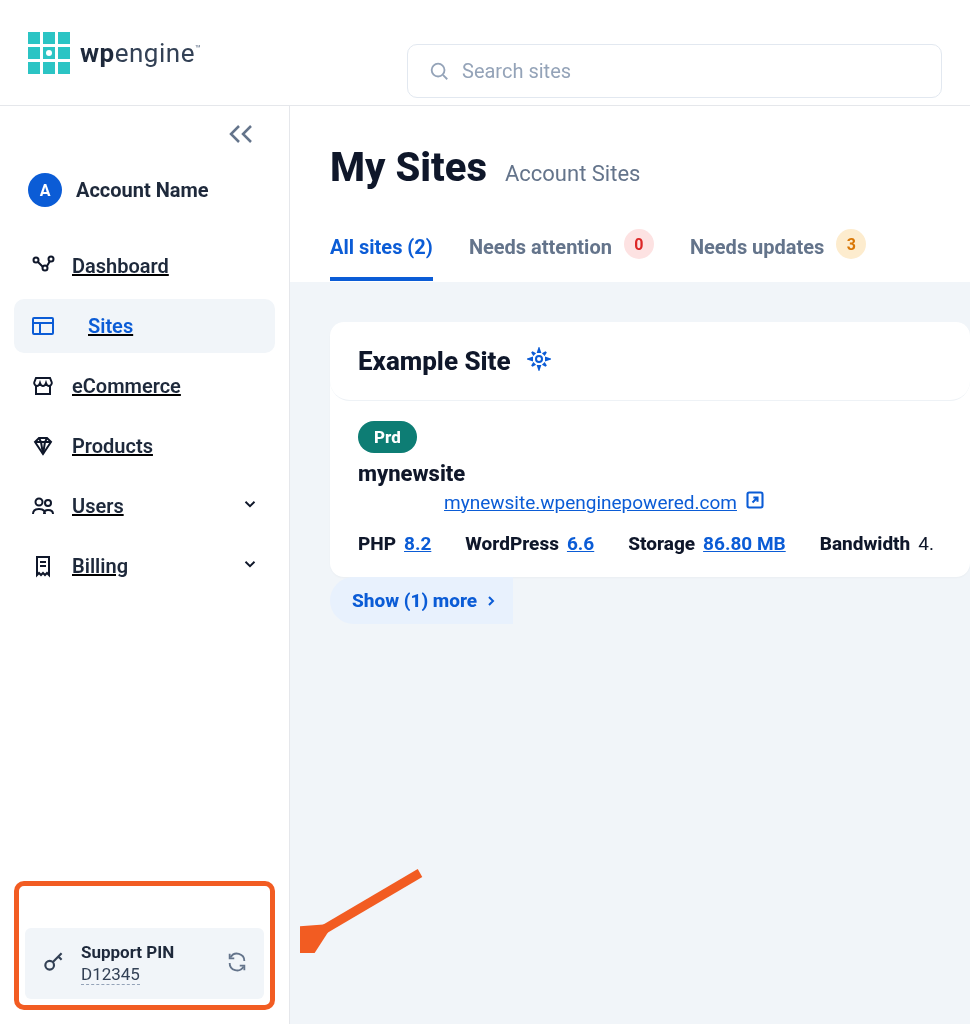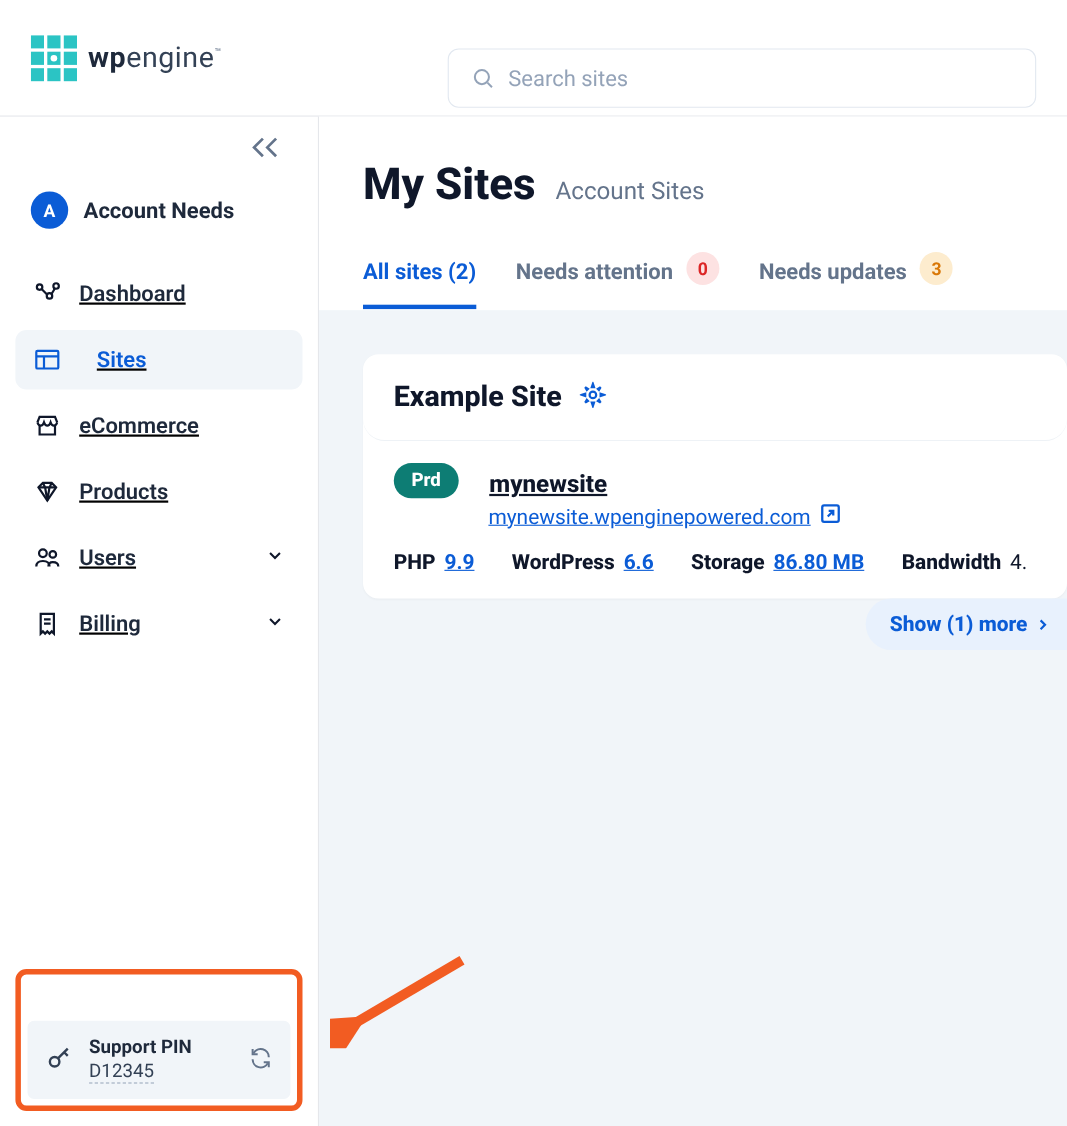"Account Needs" div.account-name { text: Needs -> Name }
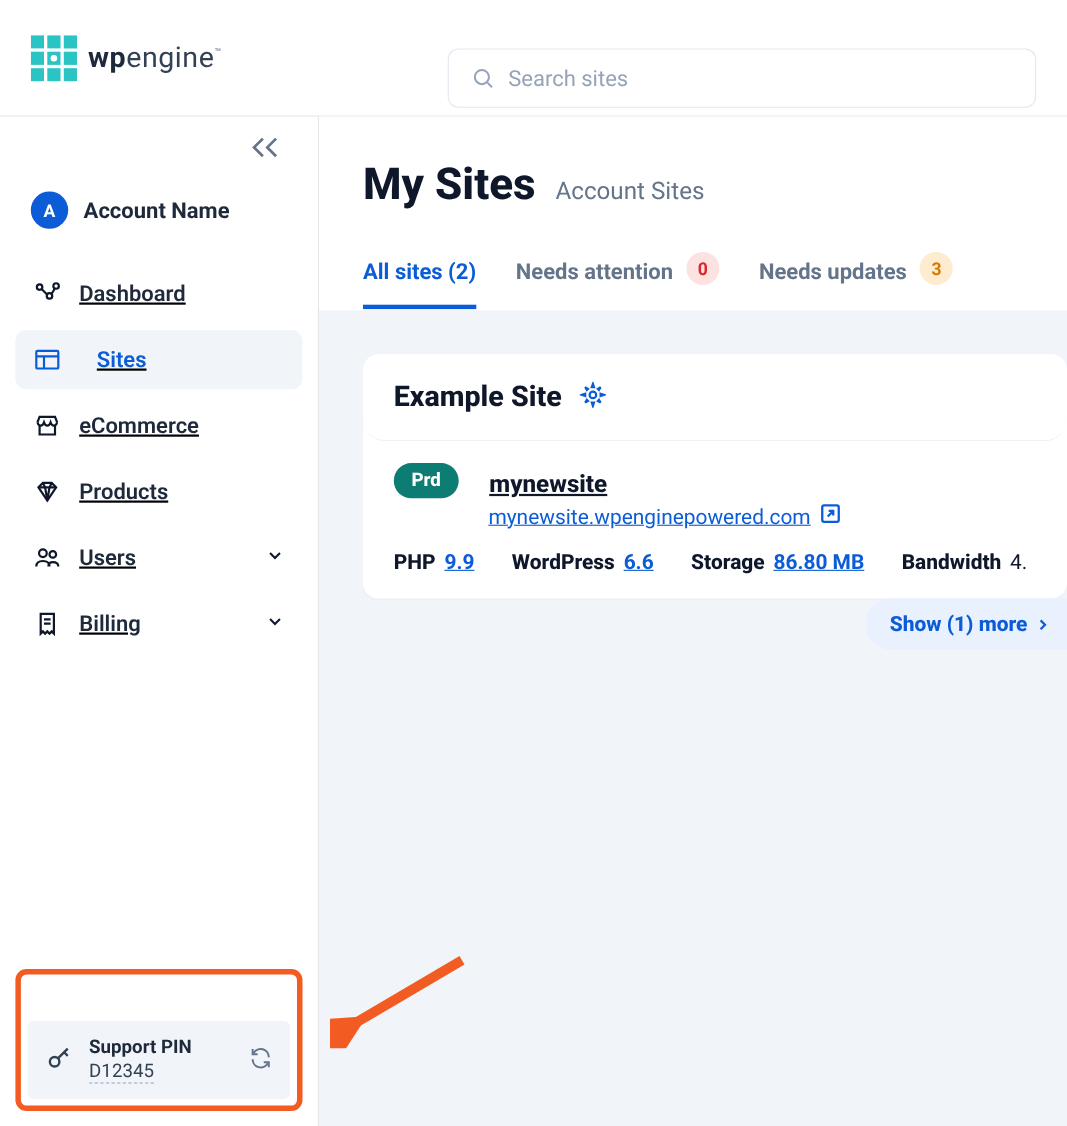"Prd" .row1 { align-items: flex-end -> flex-start; flex-direction: none -> column; gap: 28px -> 8px }
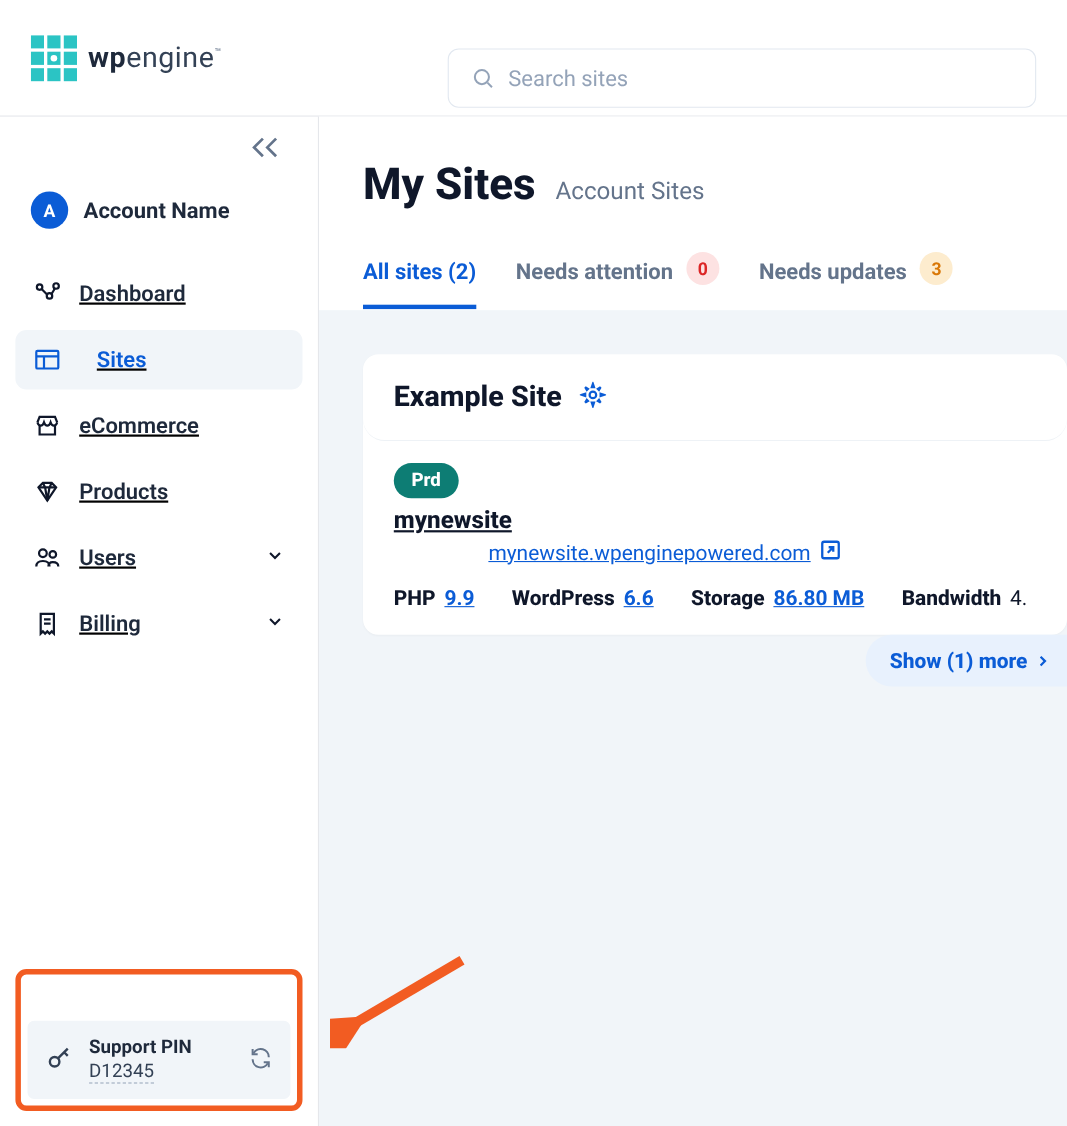"mynewsite" .site-name { text-decoration: underline -> none }
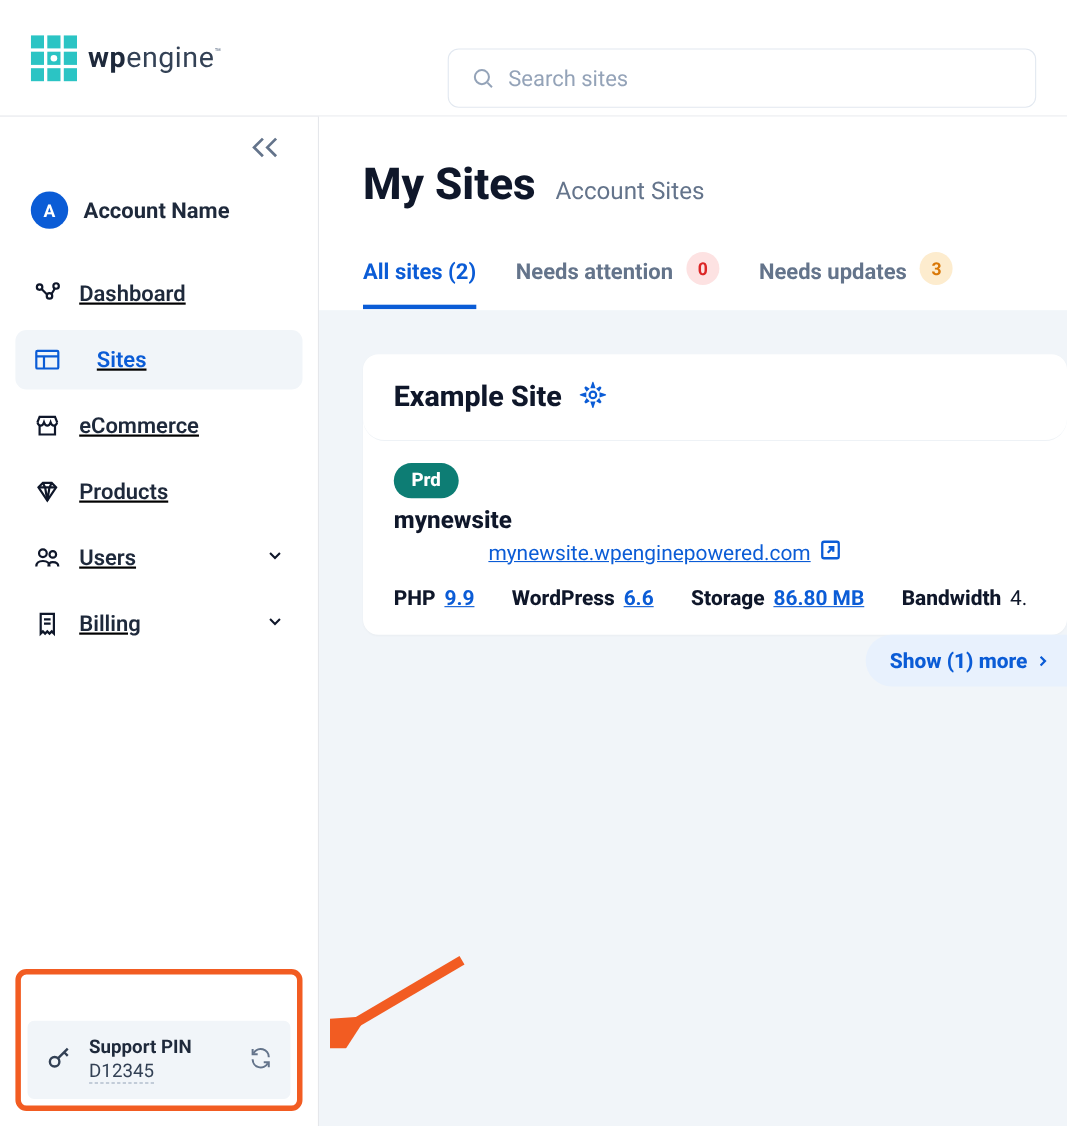"9.9" a.stat-val { text: 9.9 -> 8.2 }
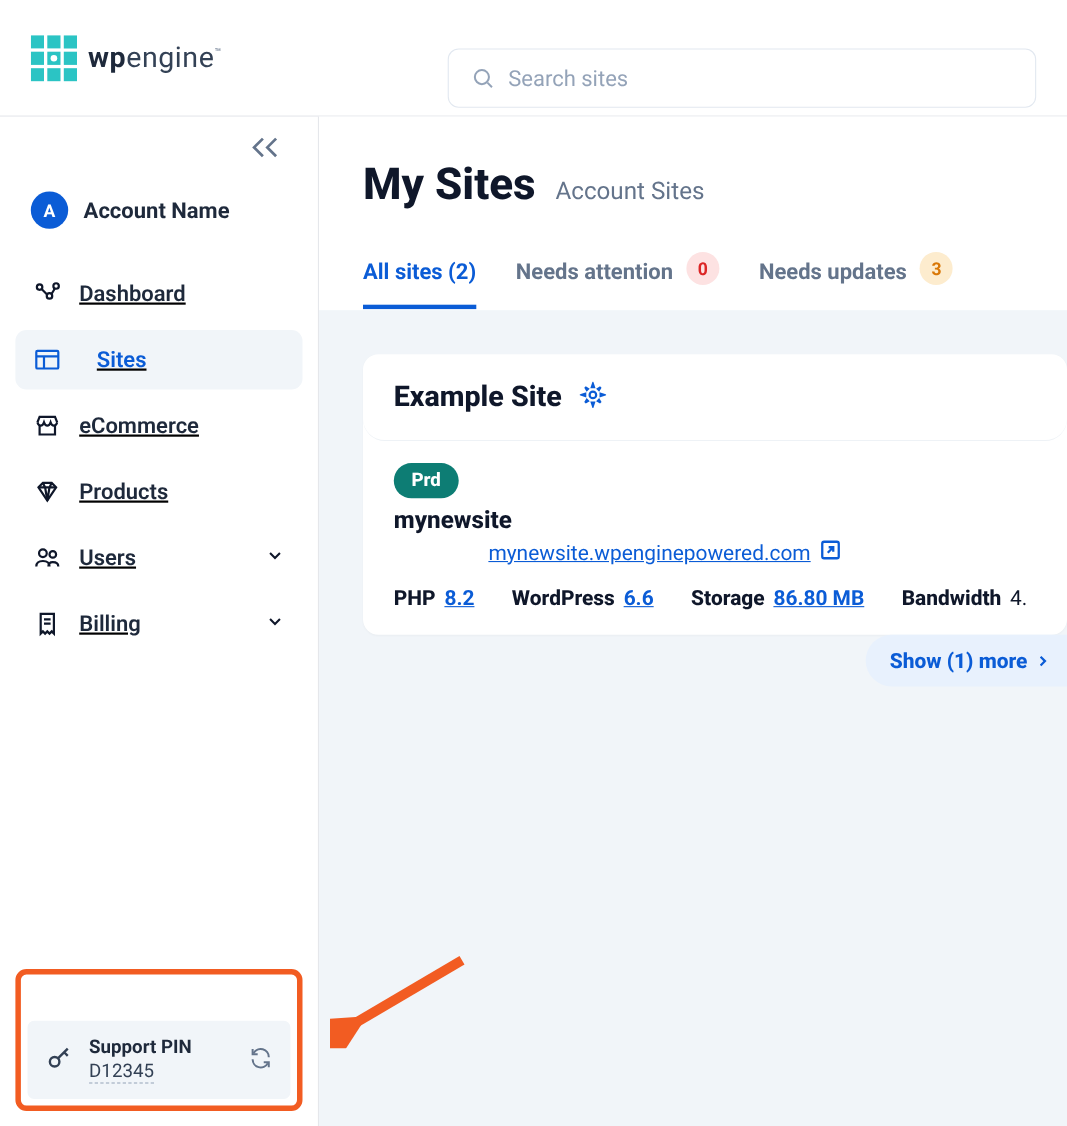"Show (1) more" .show-more { text-align: right -> none }
